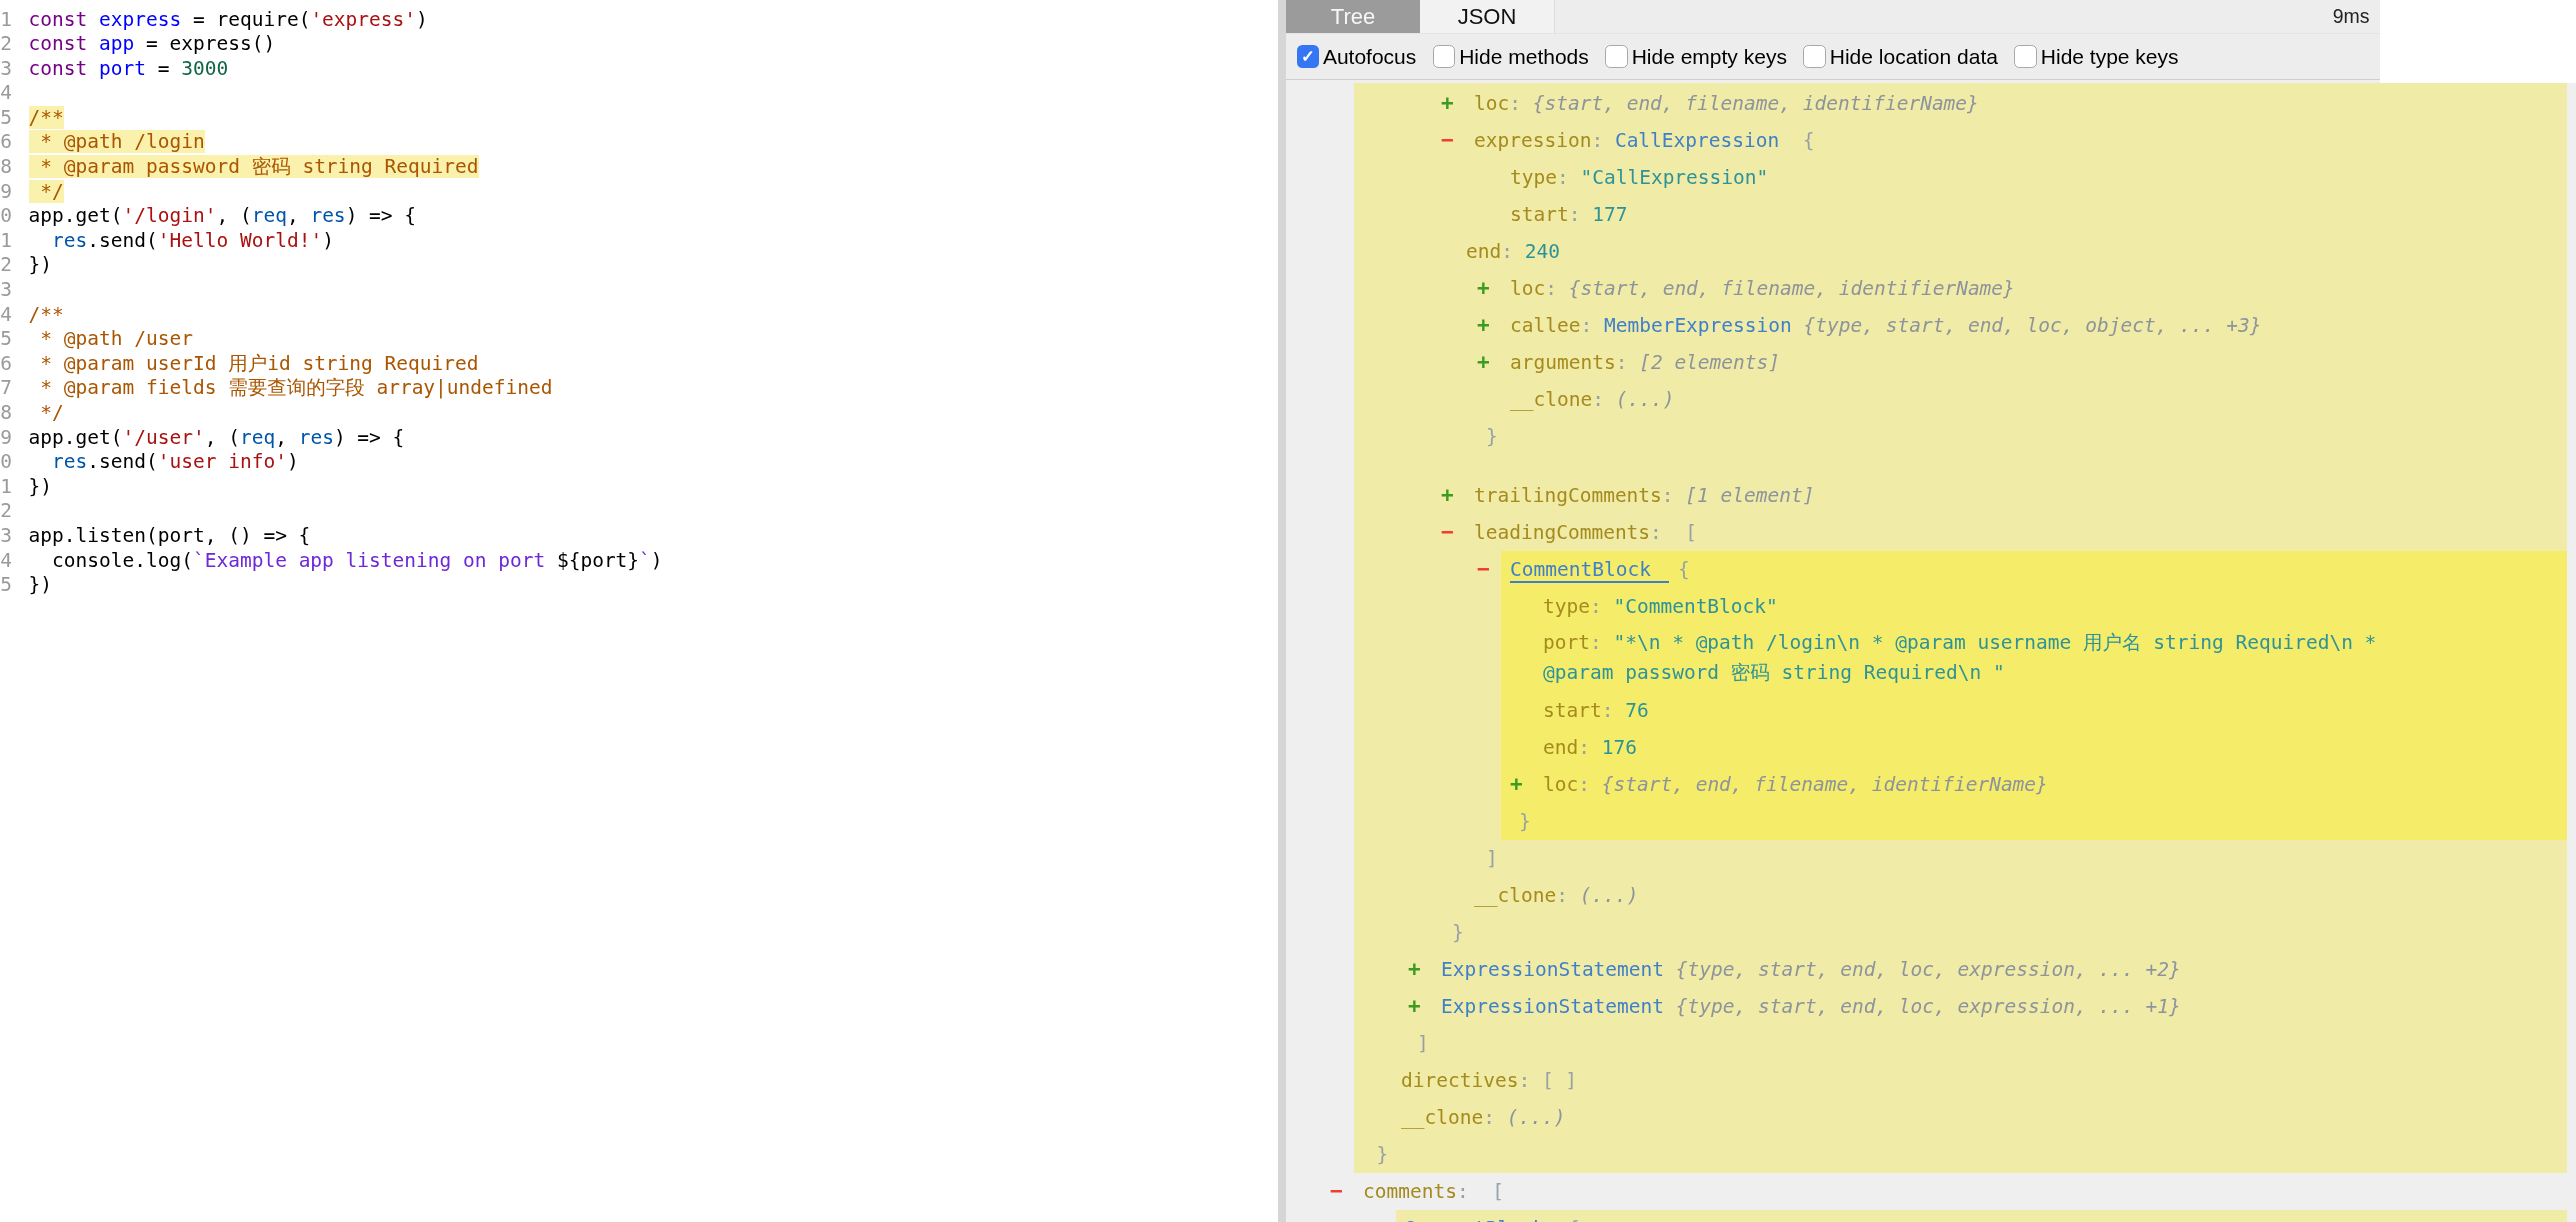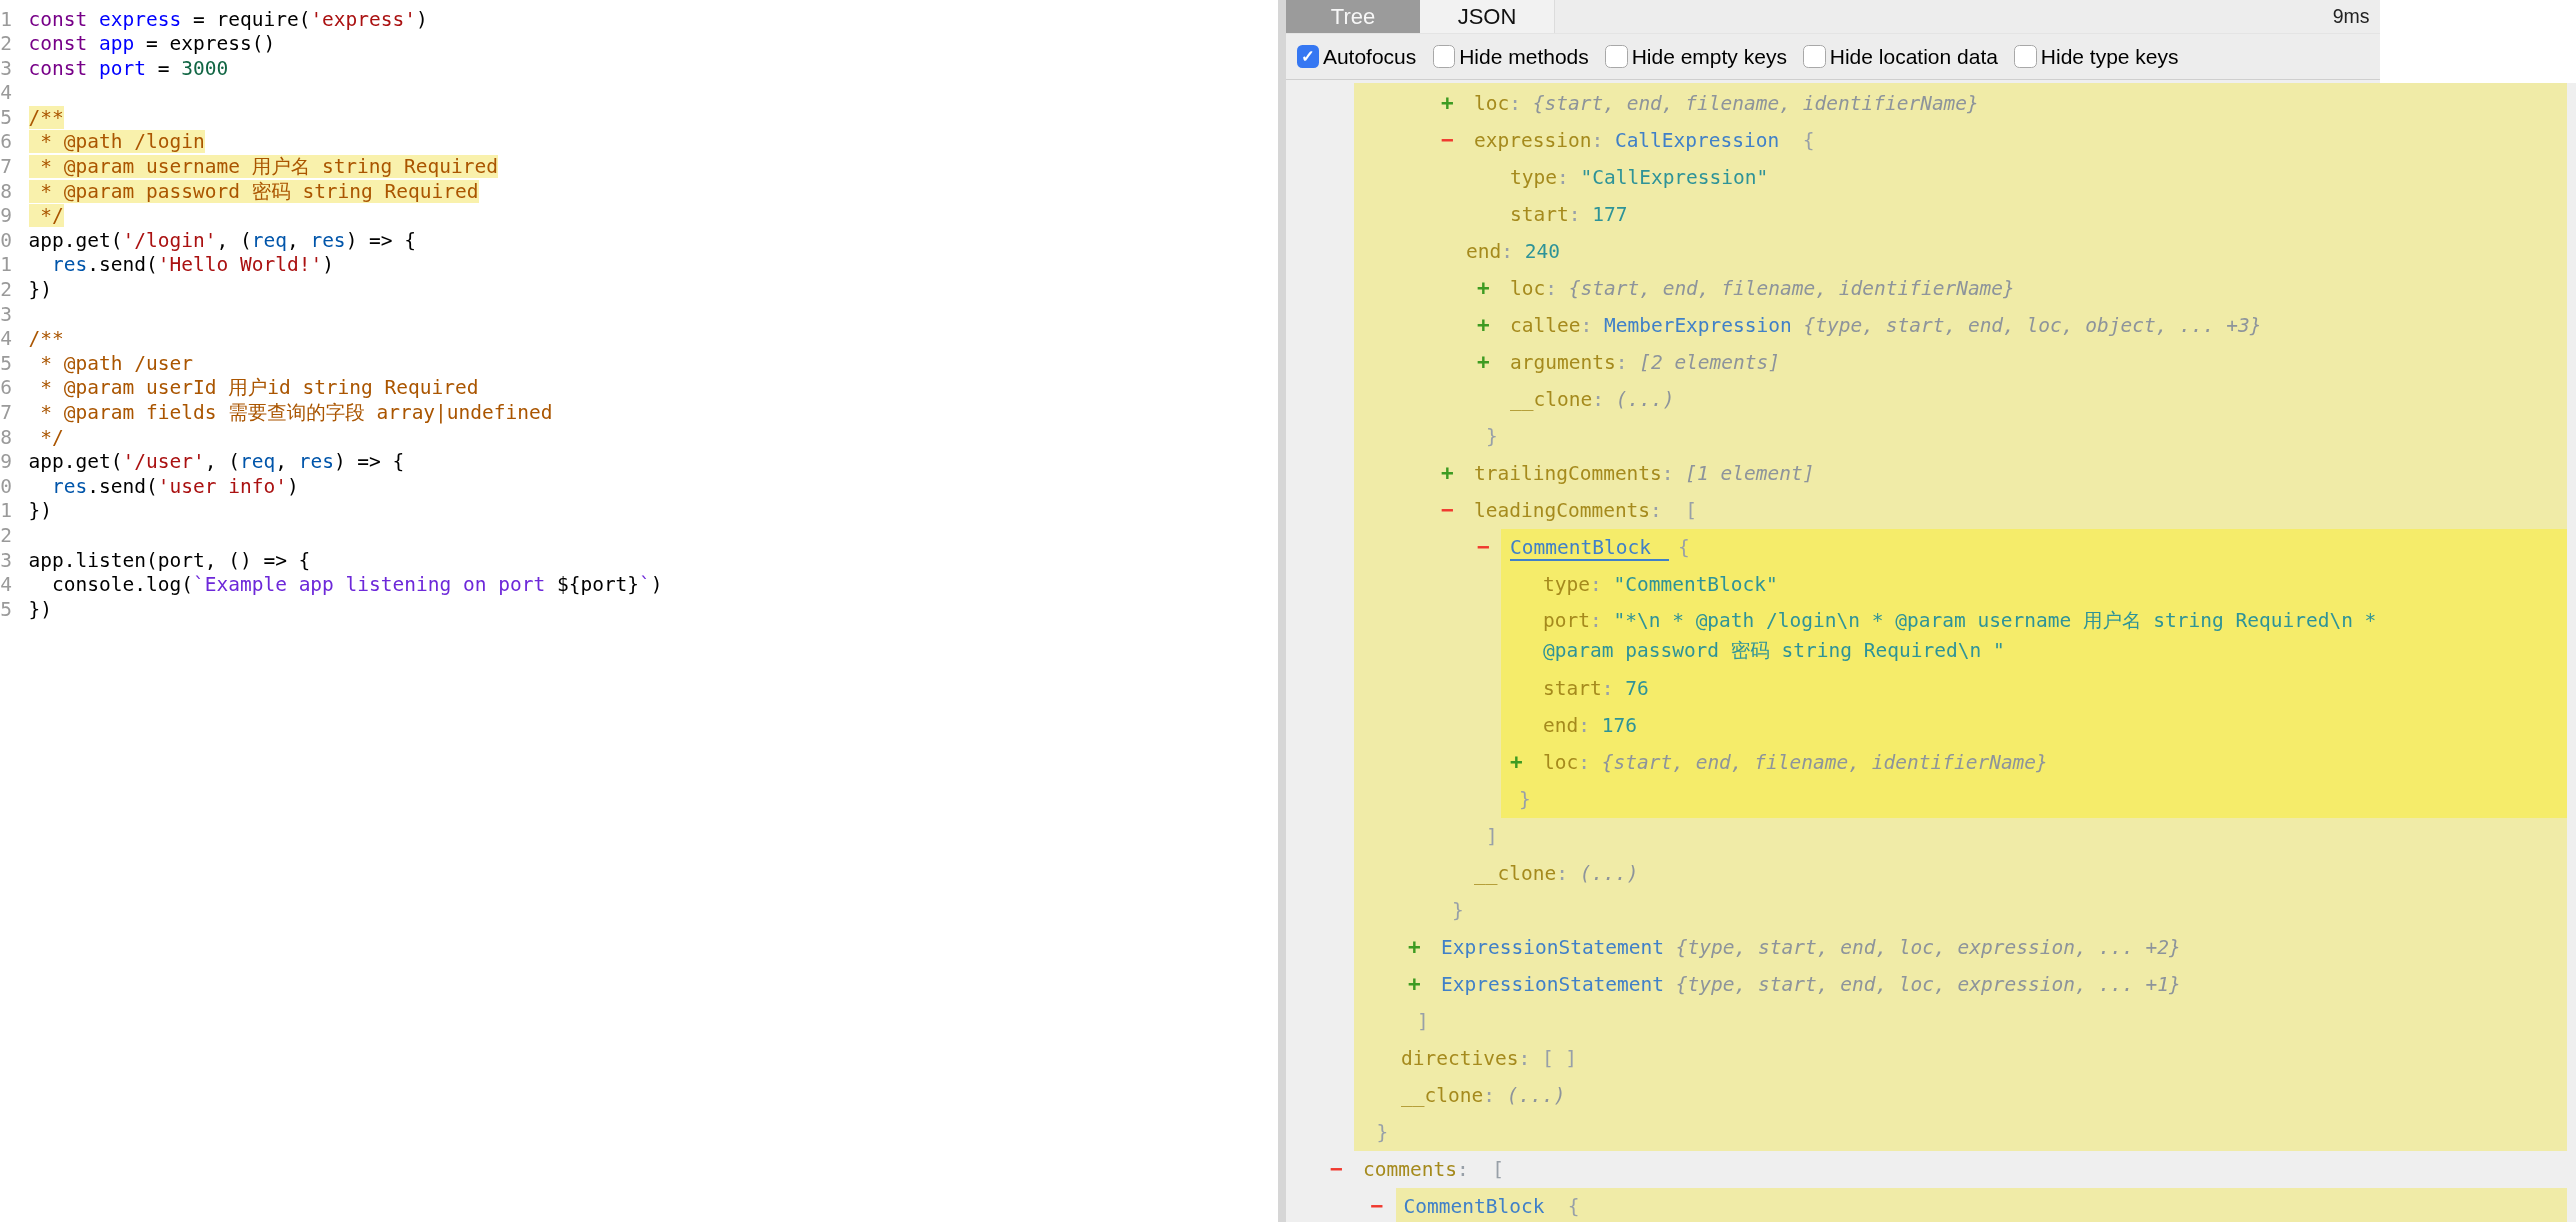"7 * @param username 用户名" div.cm-line { html: <div><span>7</span><span><span> * @param username 用户名 string Required</span></span></div> -> none }
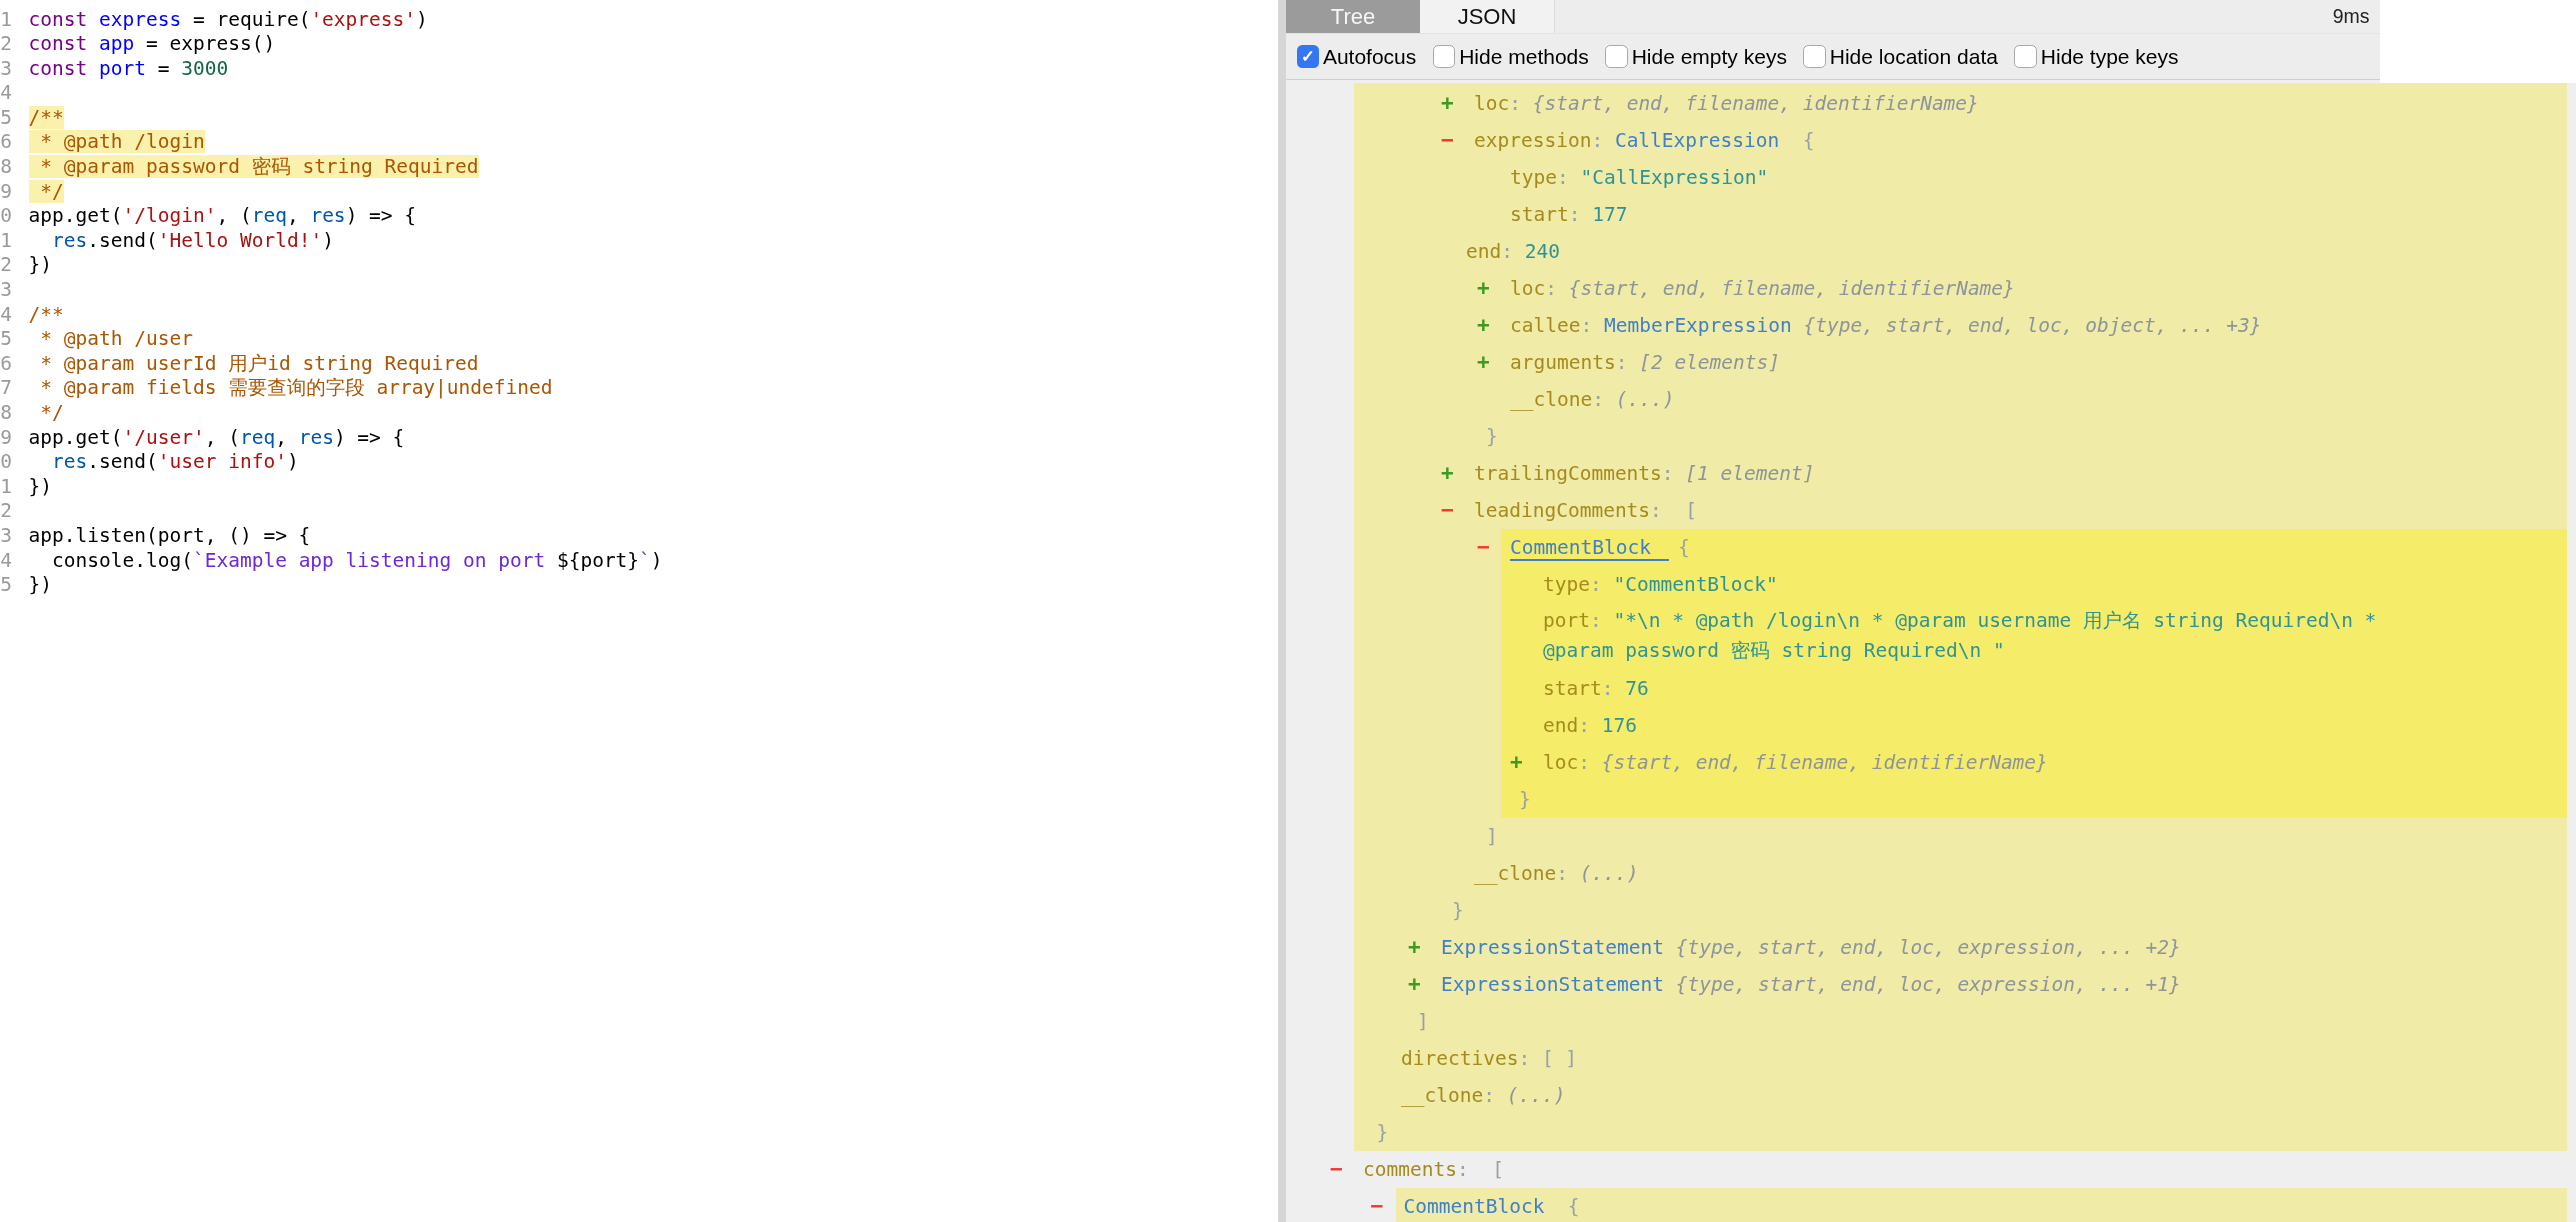"+ trailingComments: [1 element]" div.row { margin-top: none -> 22px }
